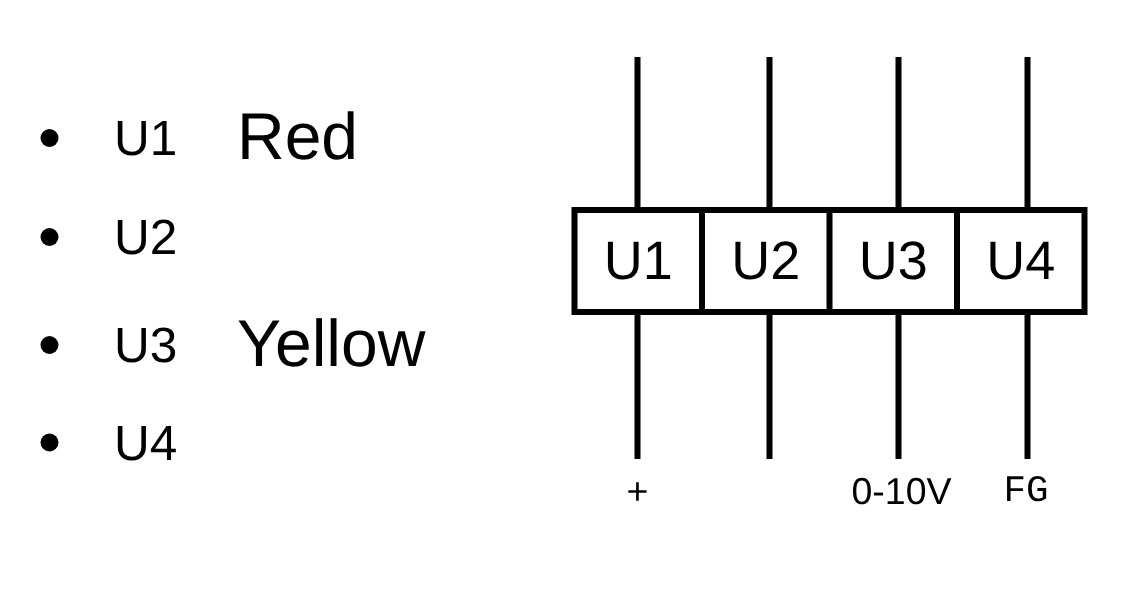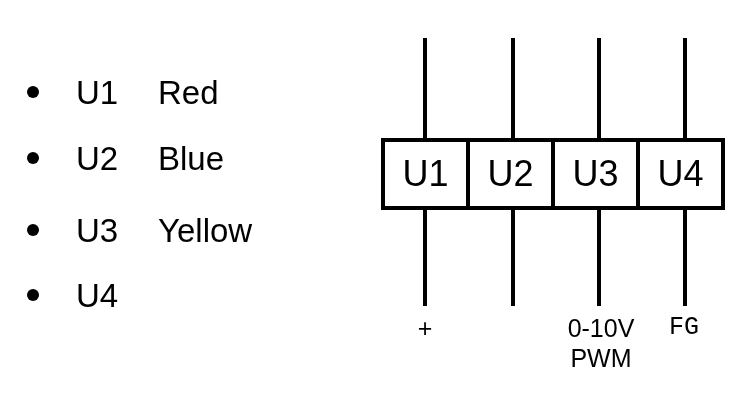"Red" .legend-color { font-size: 33px -> 44px }
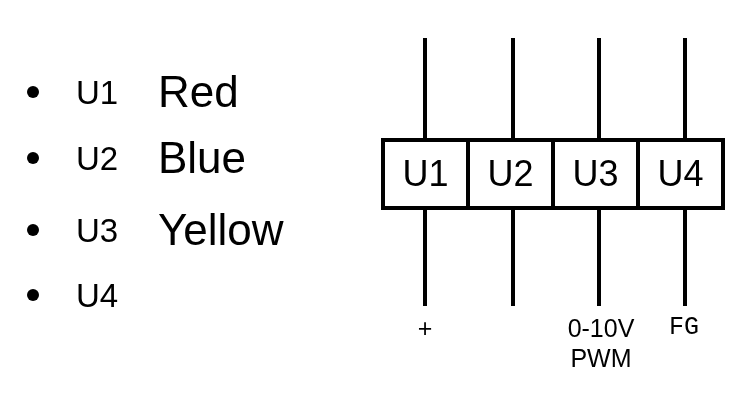"Blue" span.legend-color { html: <span>Blue</span> -> none }
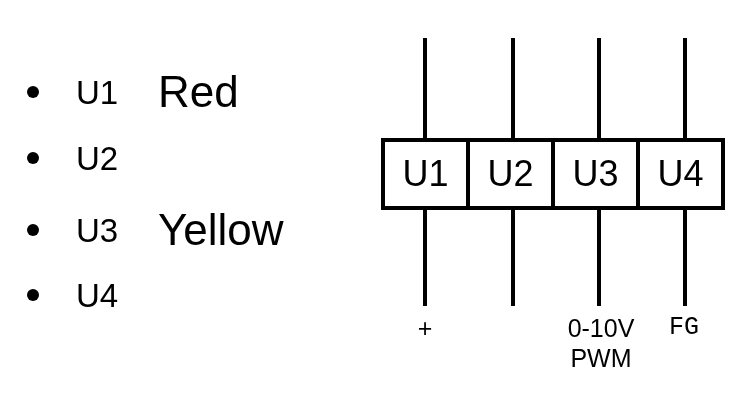"0-10V" div.pin-label { text-align: none -> right }
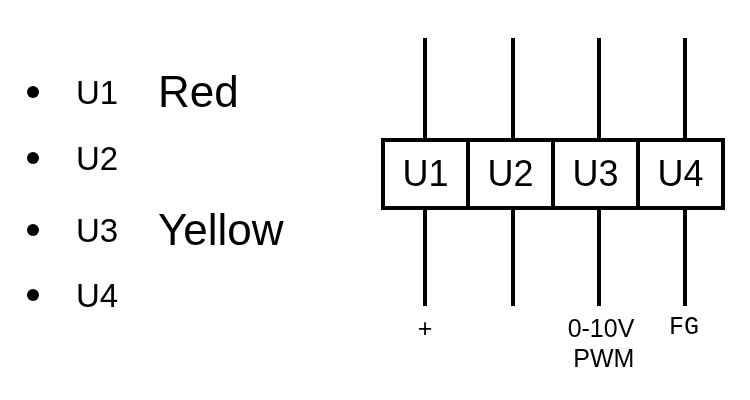"PWM" span.sub { html: <span>PWM</span> -> none }
